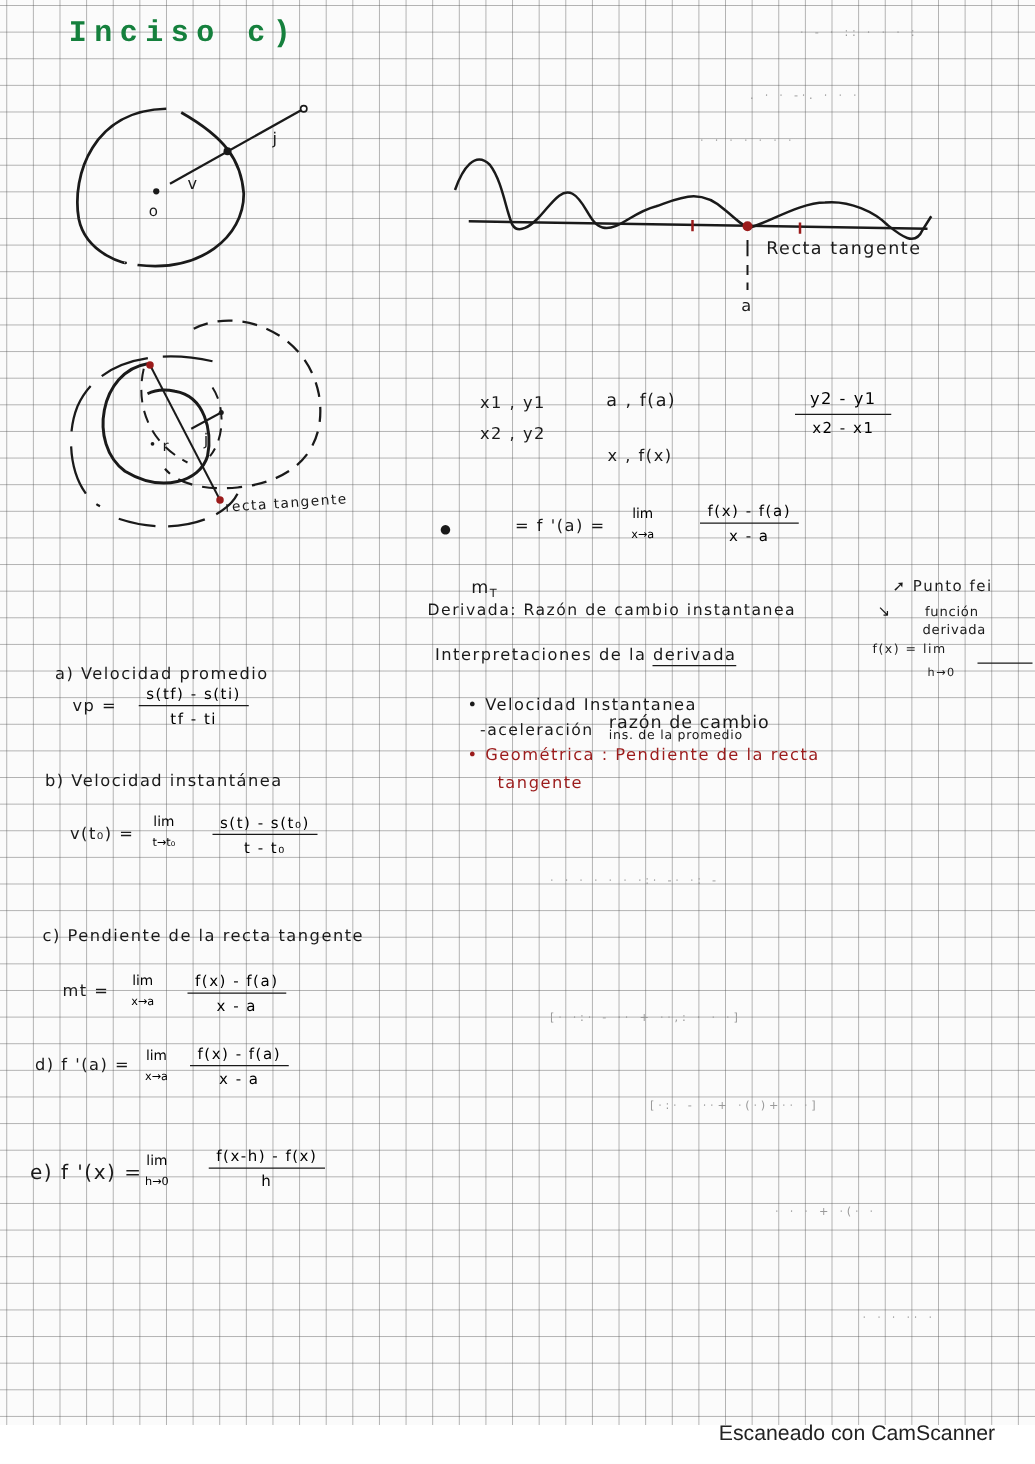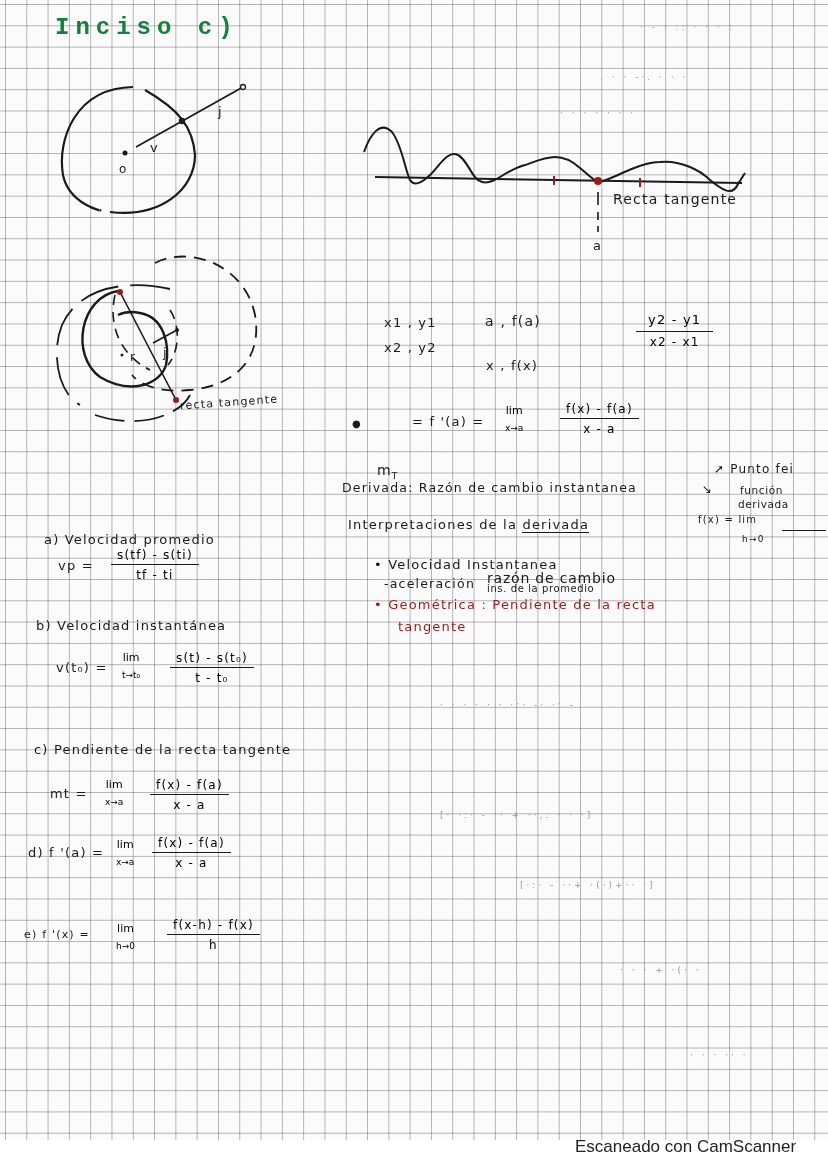"e) f '(x) =" div.t { font-size: 11px -> 16px }
